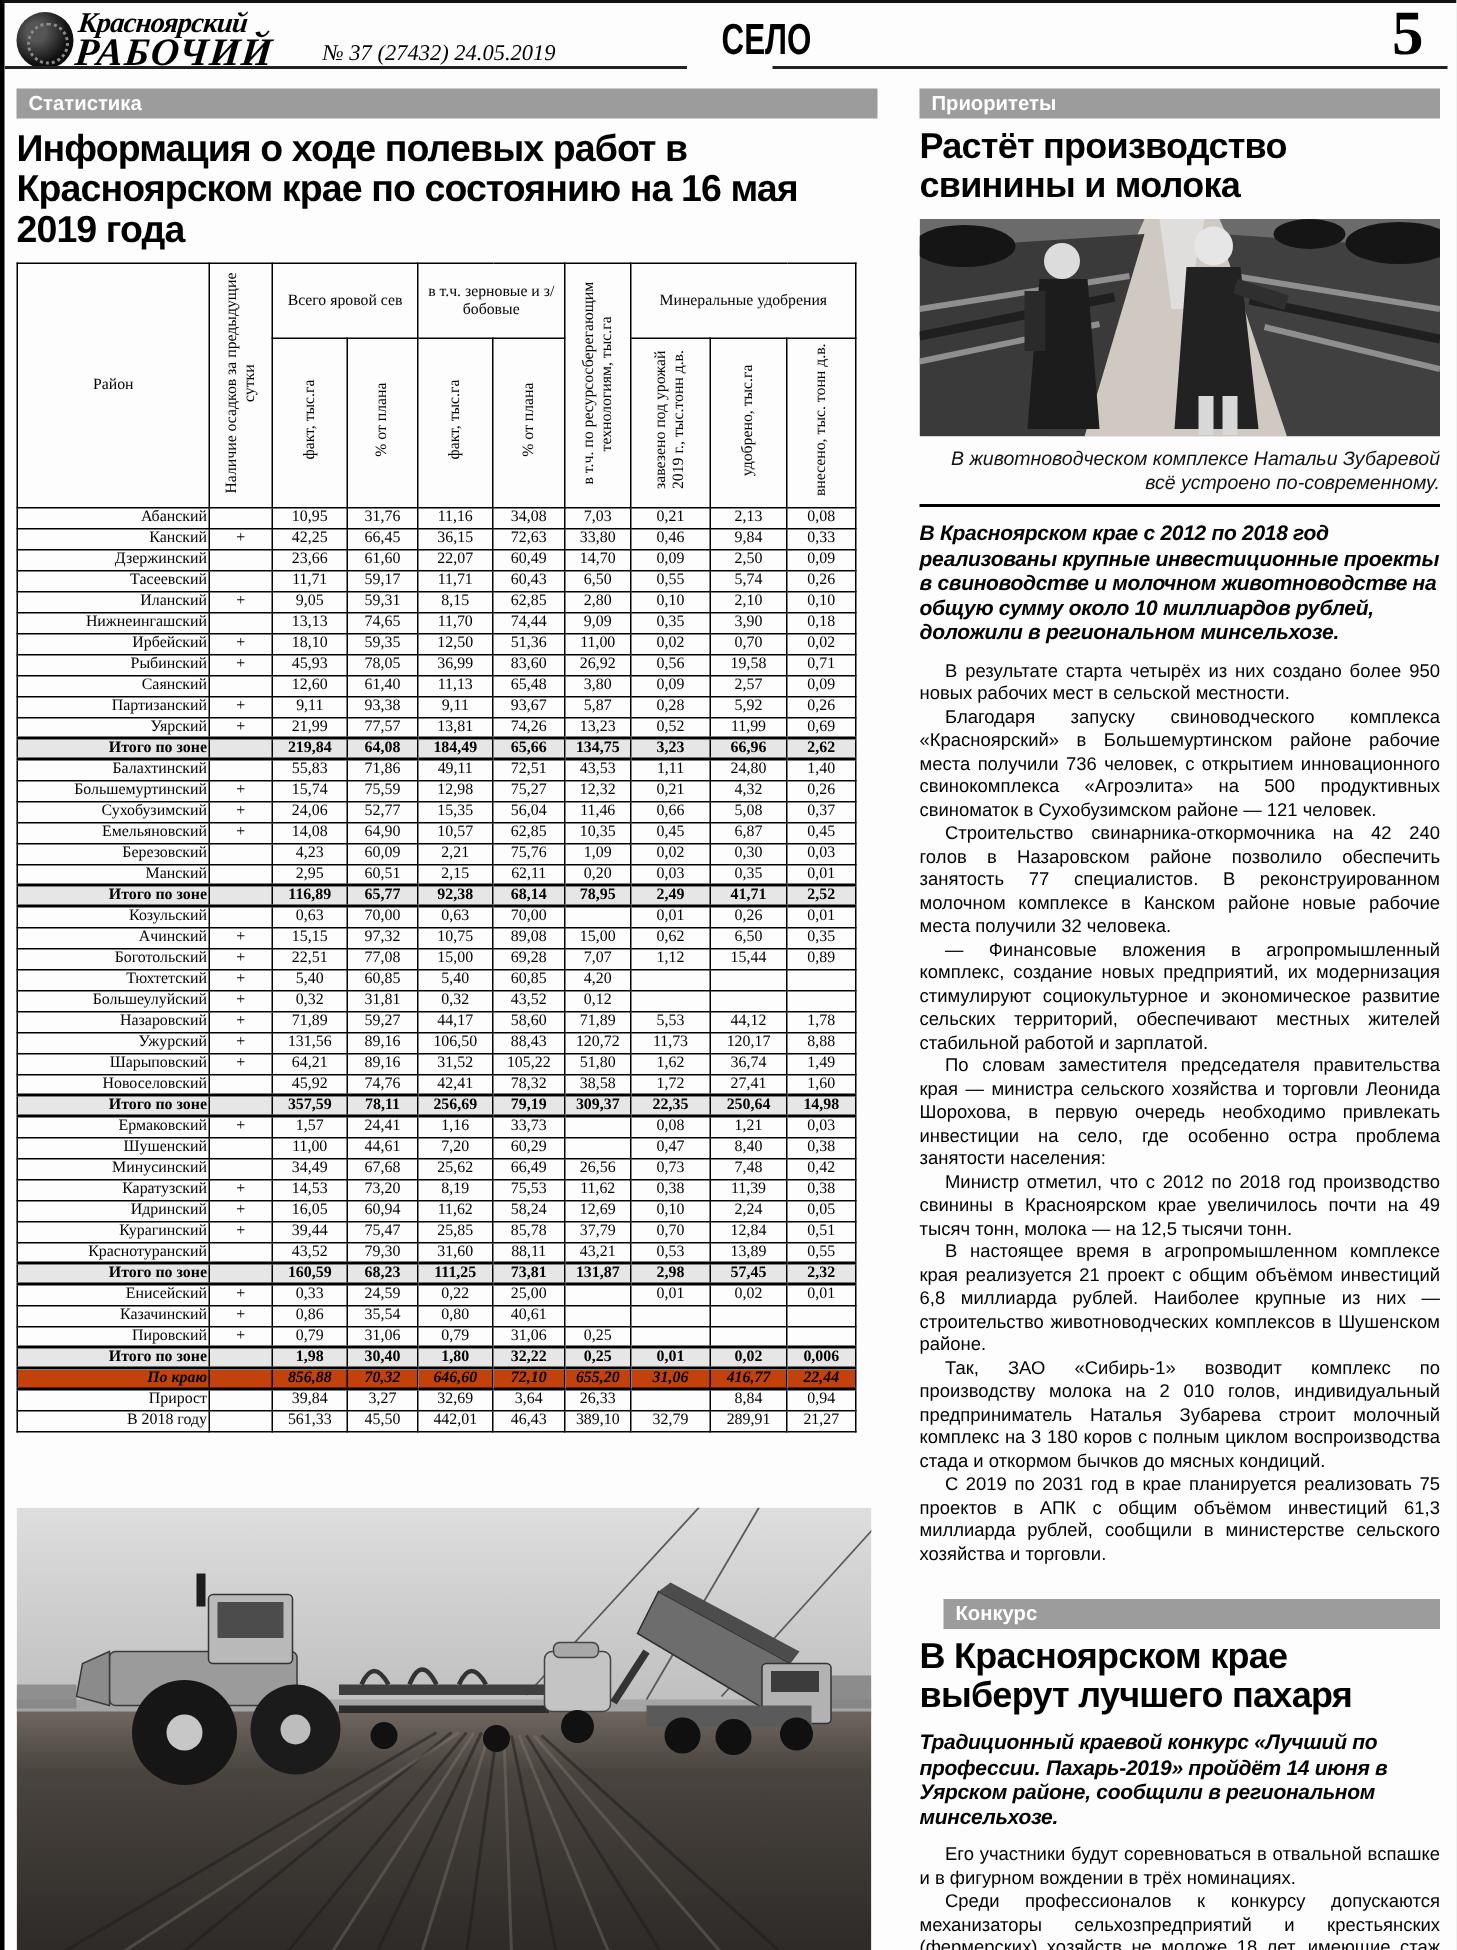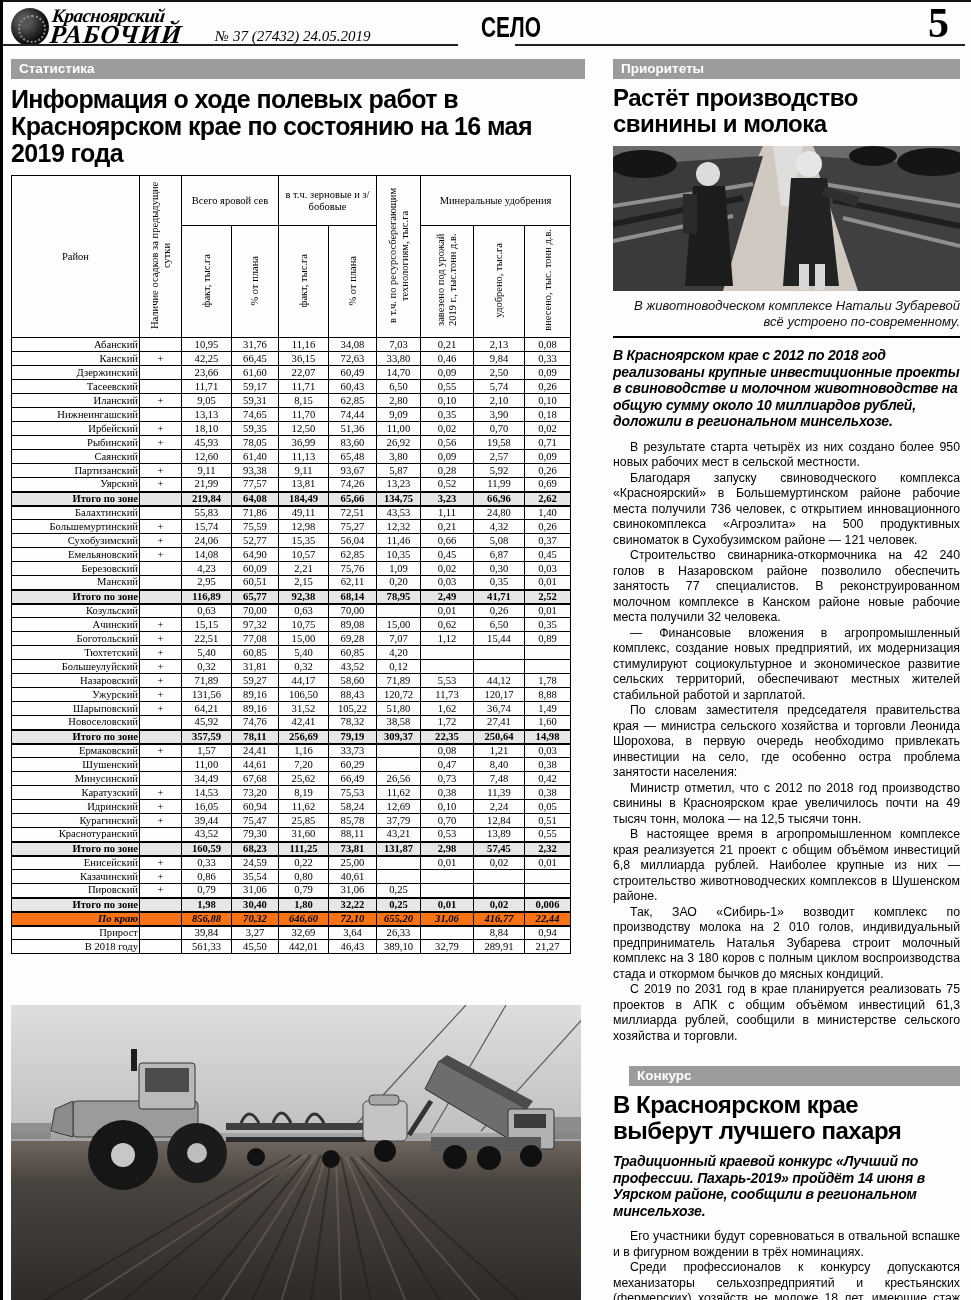"По краю" .fw tr.kray td { background: #f97316 -> #c2410c }
